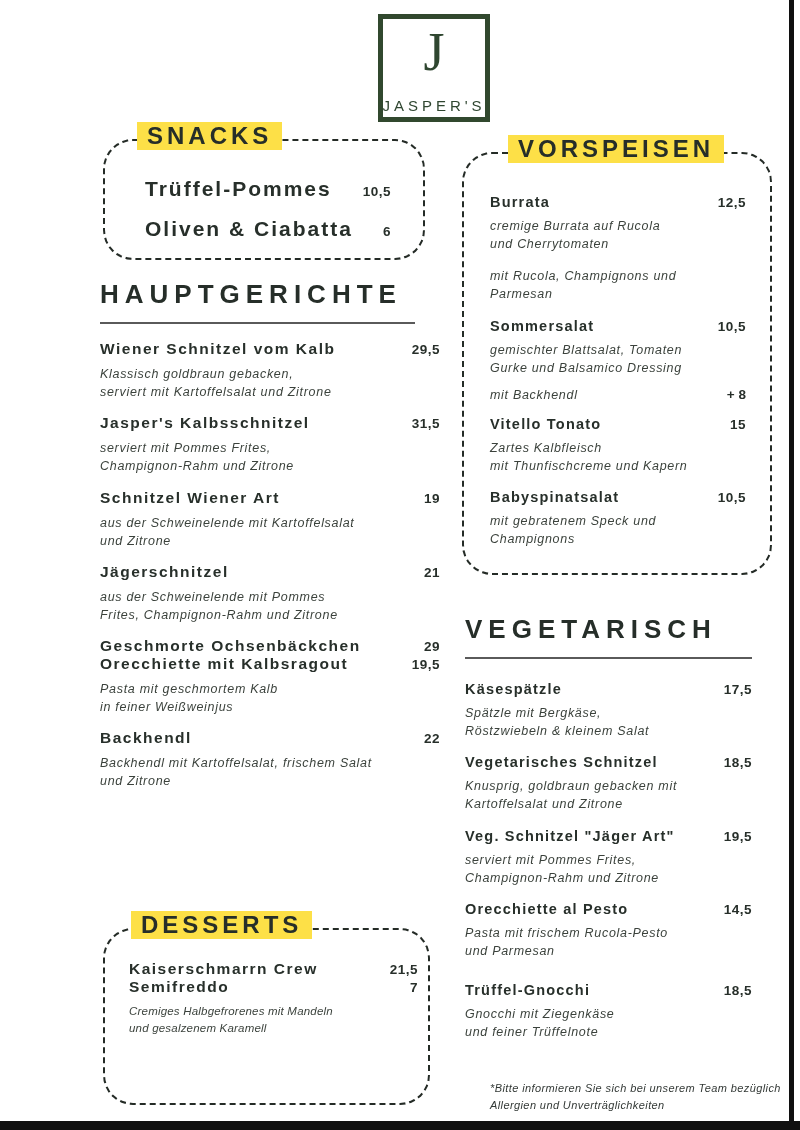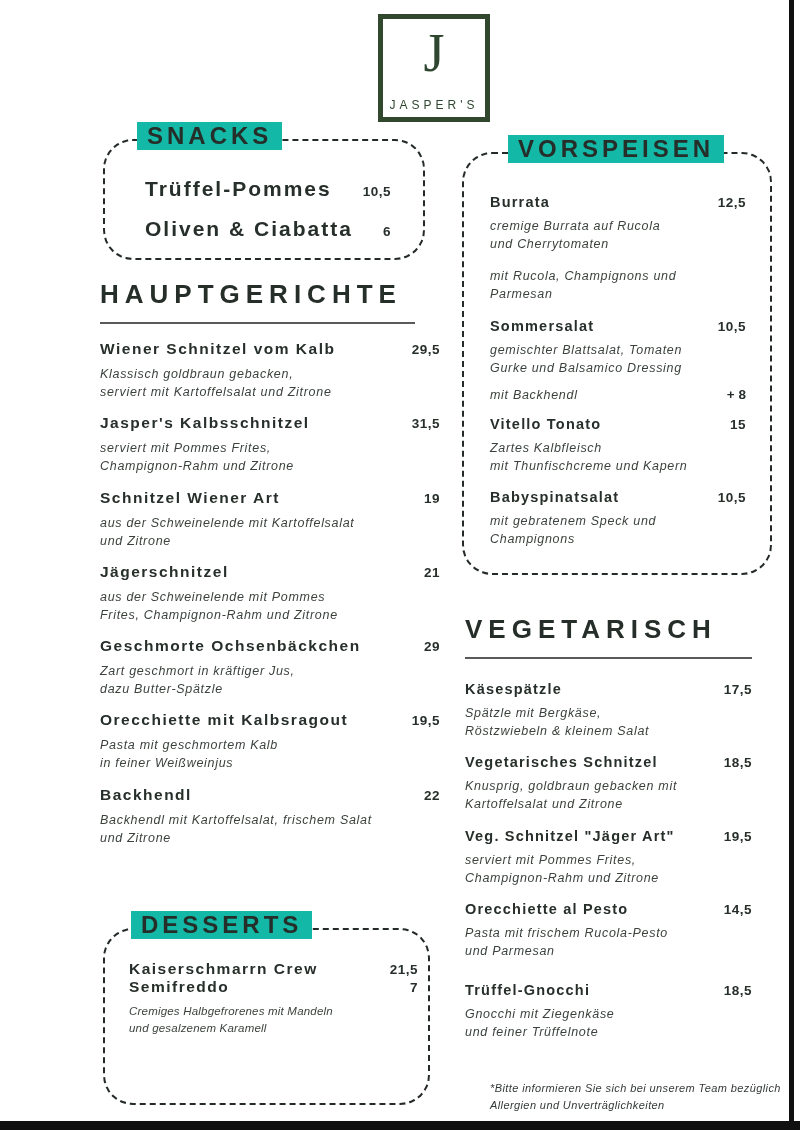"JASPER'S" .logo-name { font-size: 12px -> 15px }
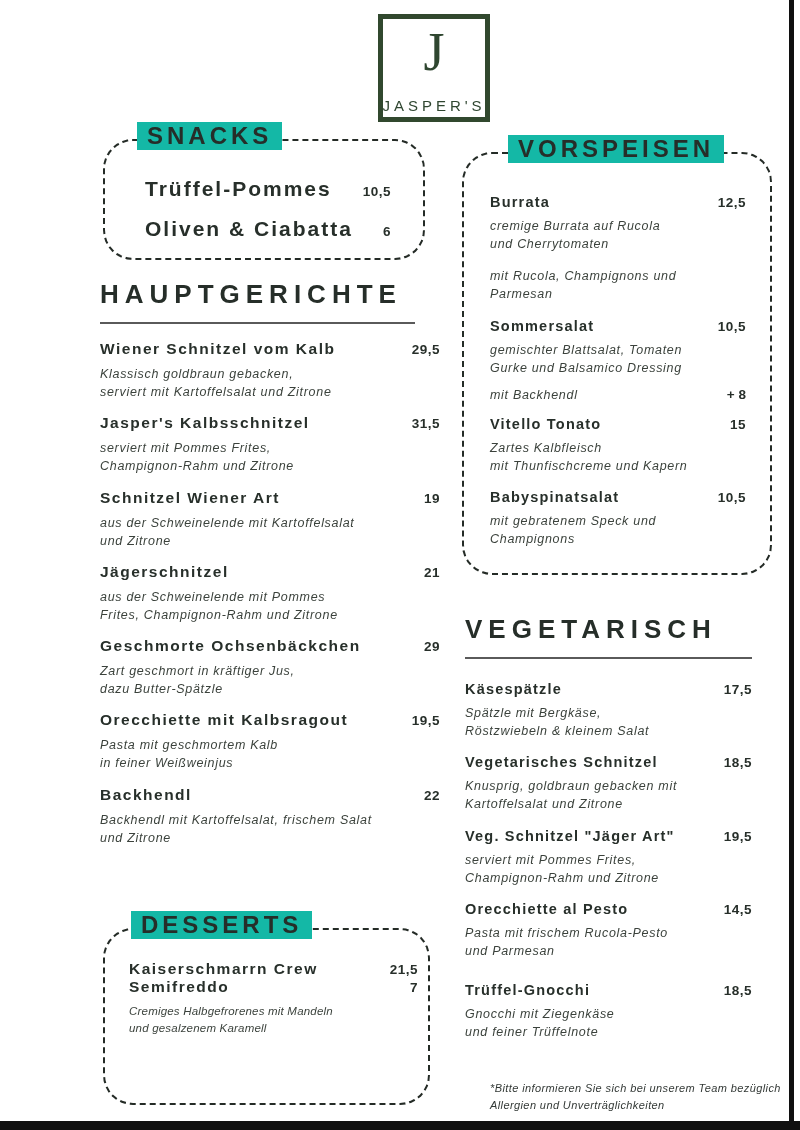"SNACKS" .box-title { background: #14b8a6 -> #fde047 }
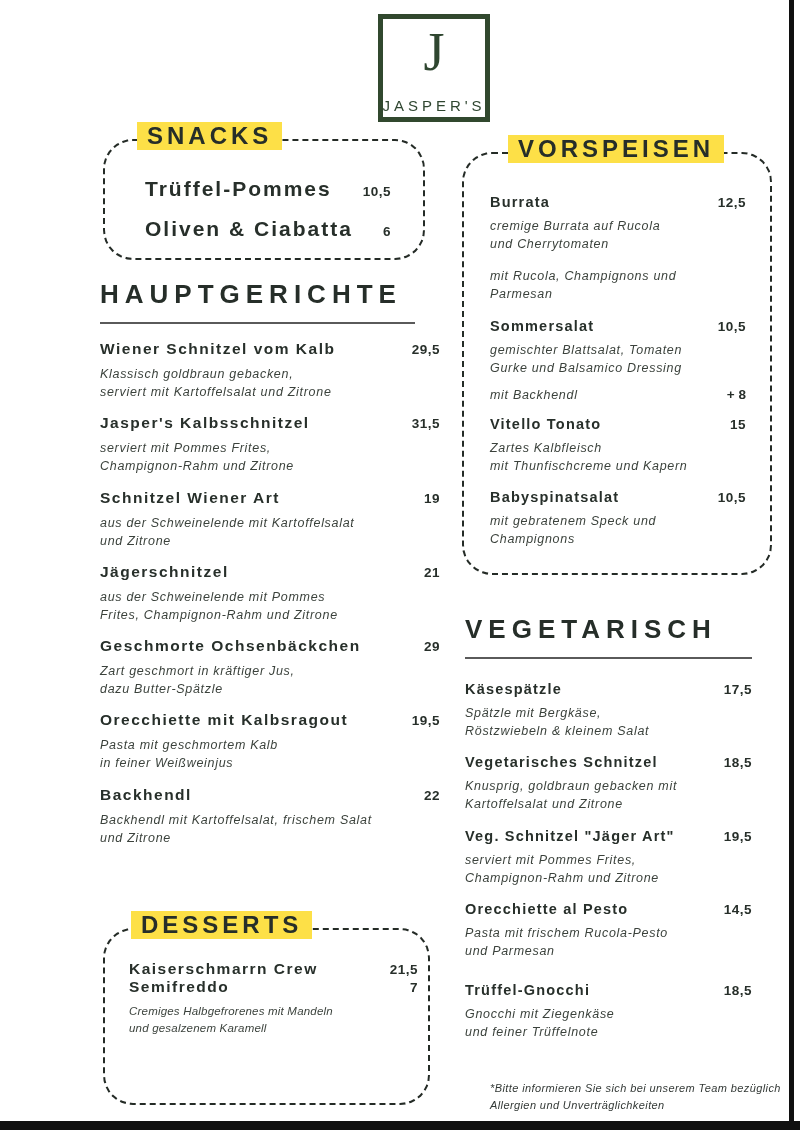"Zart geschmort in kräftiger Jus," div.item-desc { html: <div>Zart geschmort in kräftiger Jus, dazu Butter-Spätzle</div> -> none }
